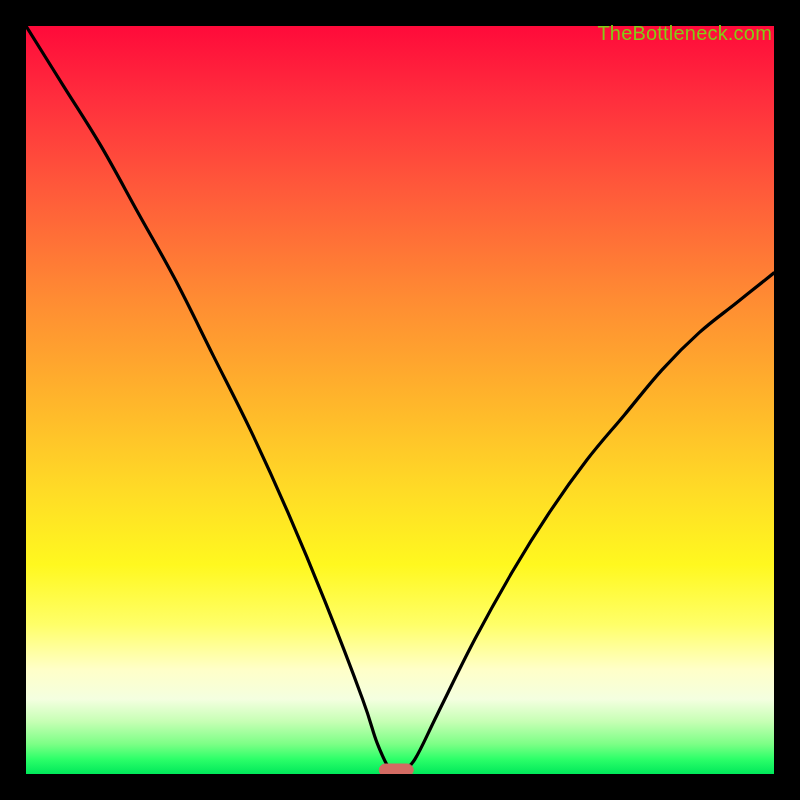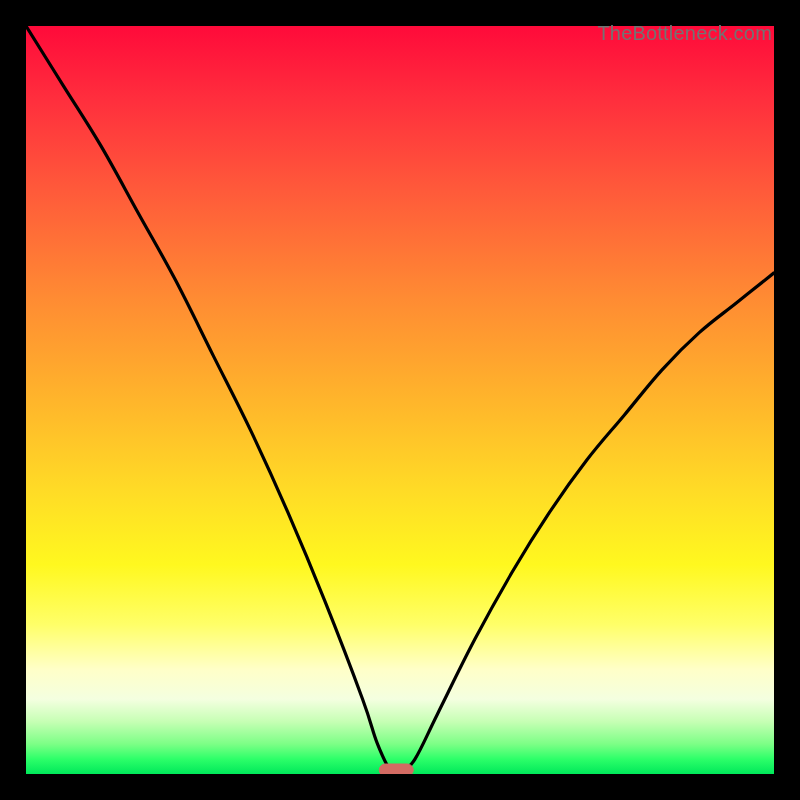"TheBottleneck.com" .watermark { color: #737373 -> #84cc16 }
